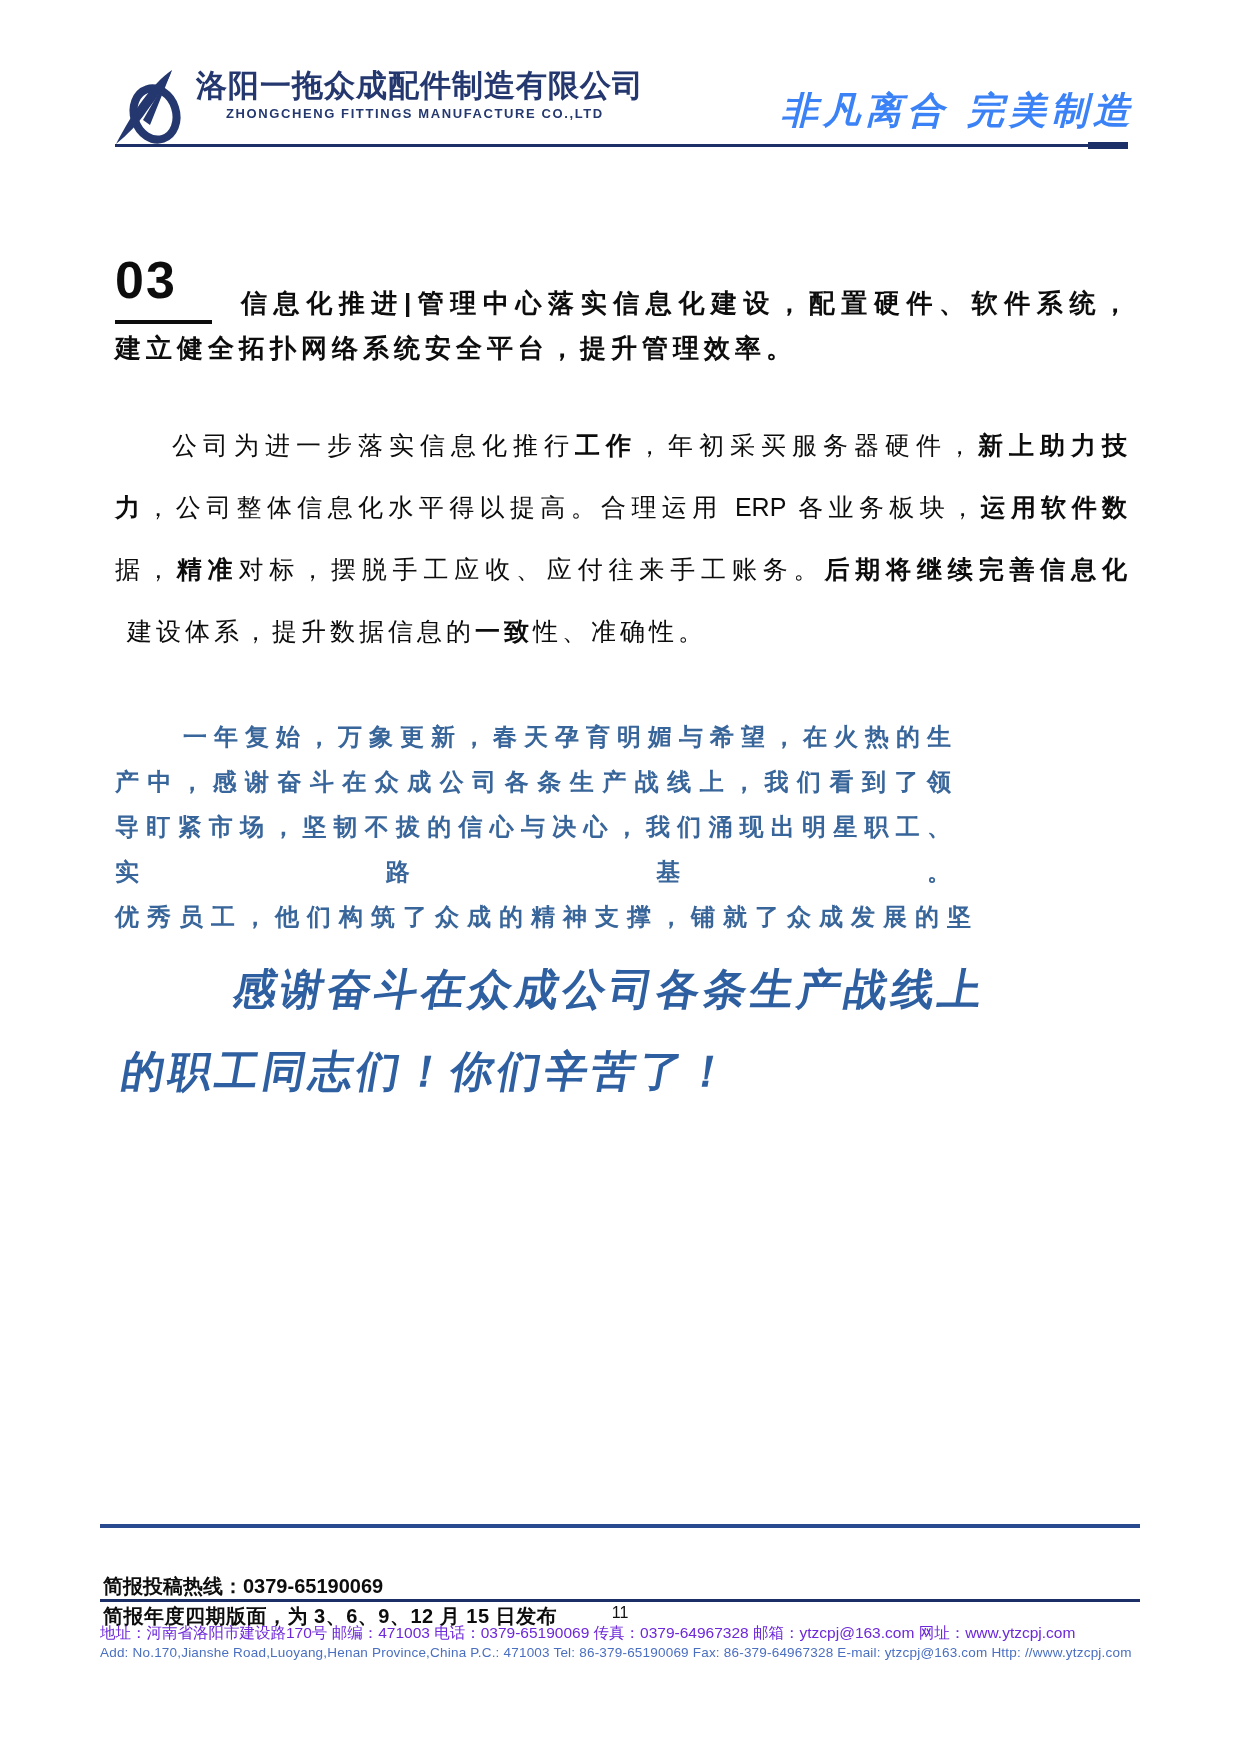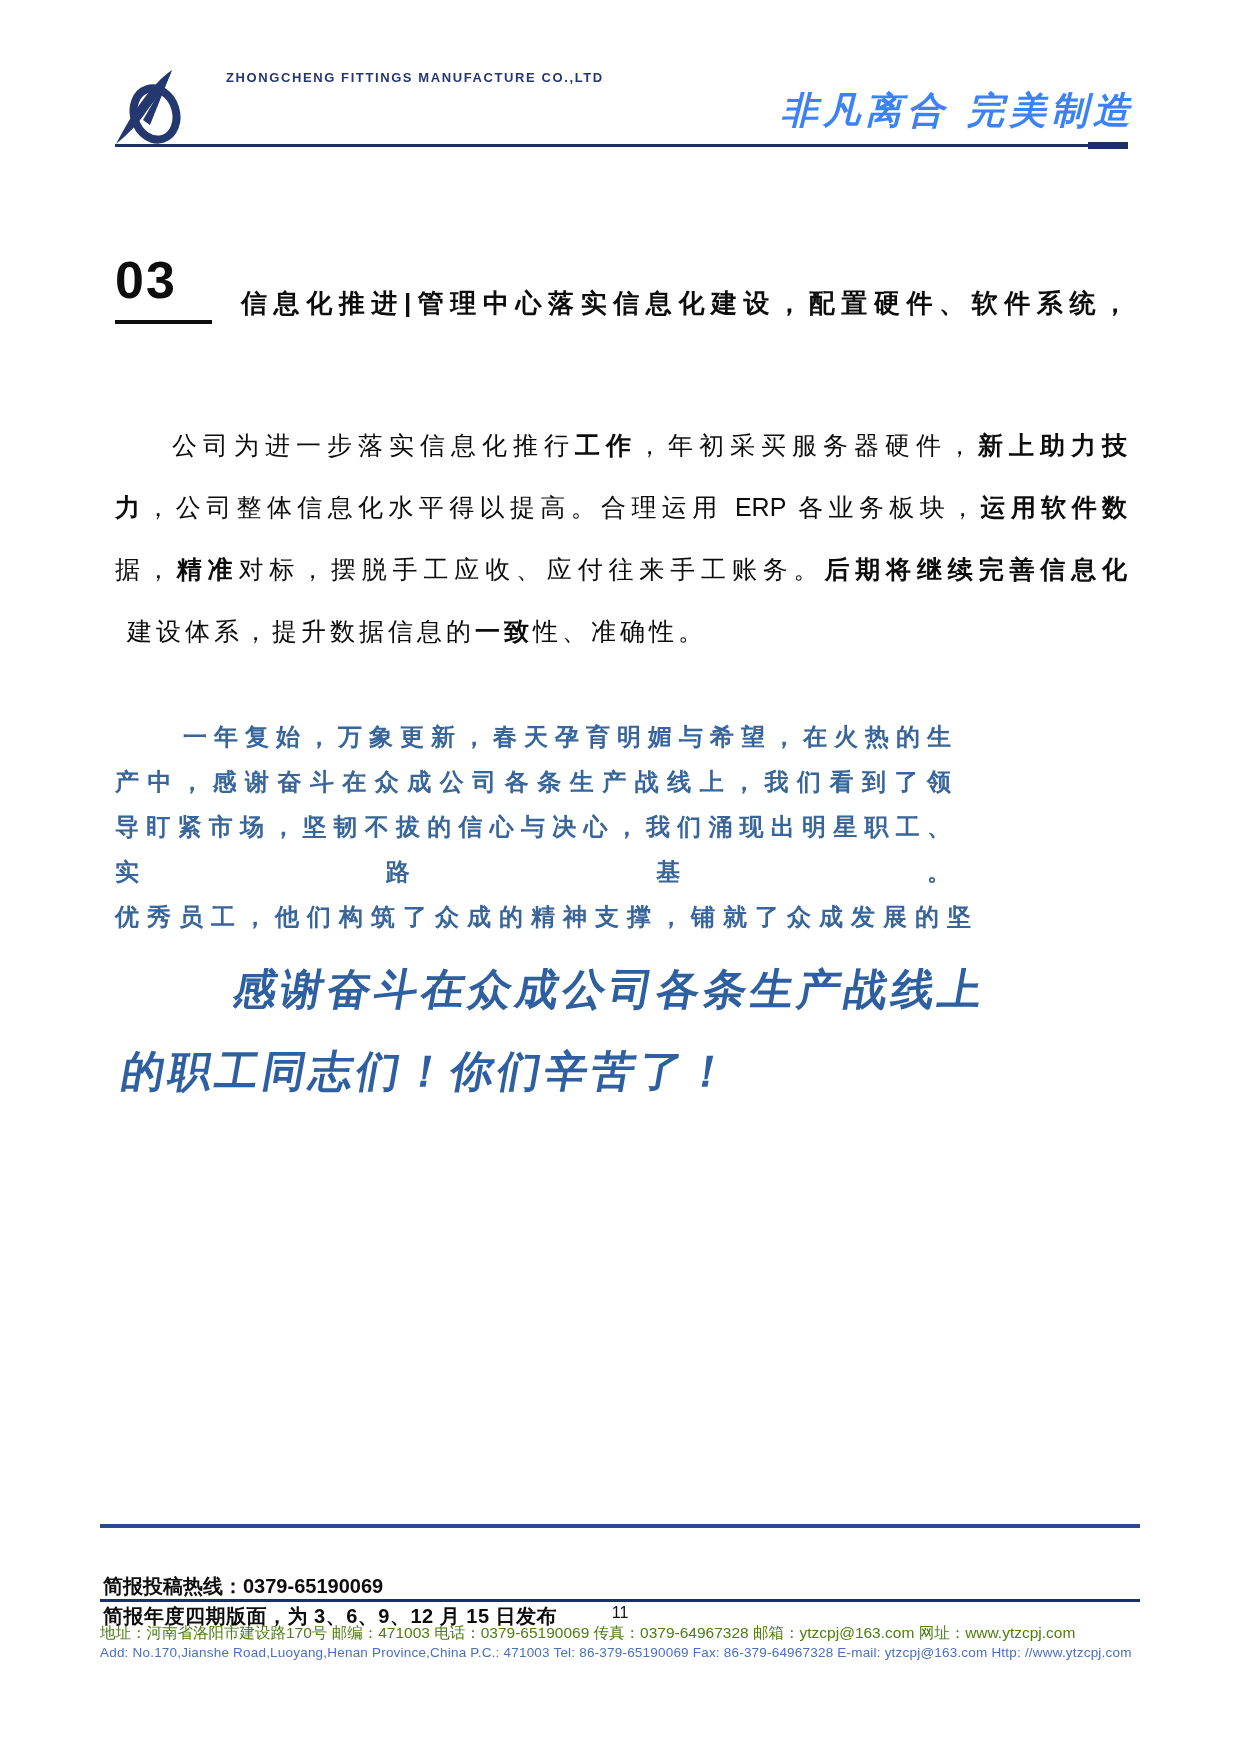"洛阳一拖众成配件制造有限公司" div.company-cn { html: none -> <div>洛阳一拖众成配件制造有限公司</div> }
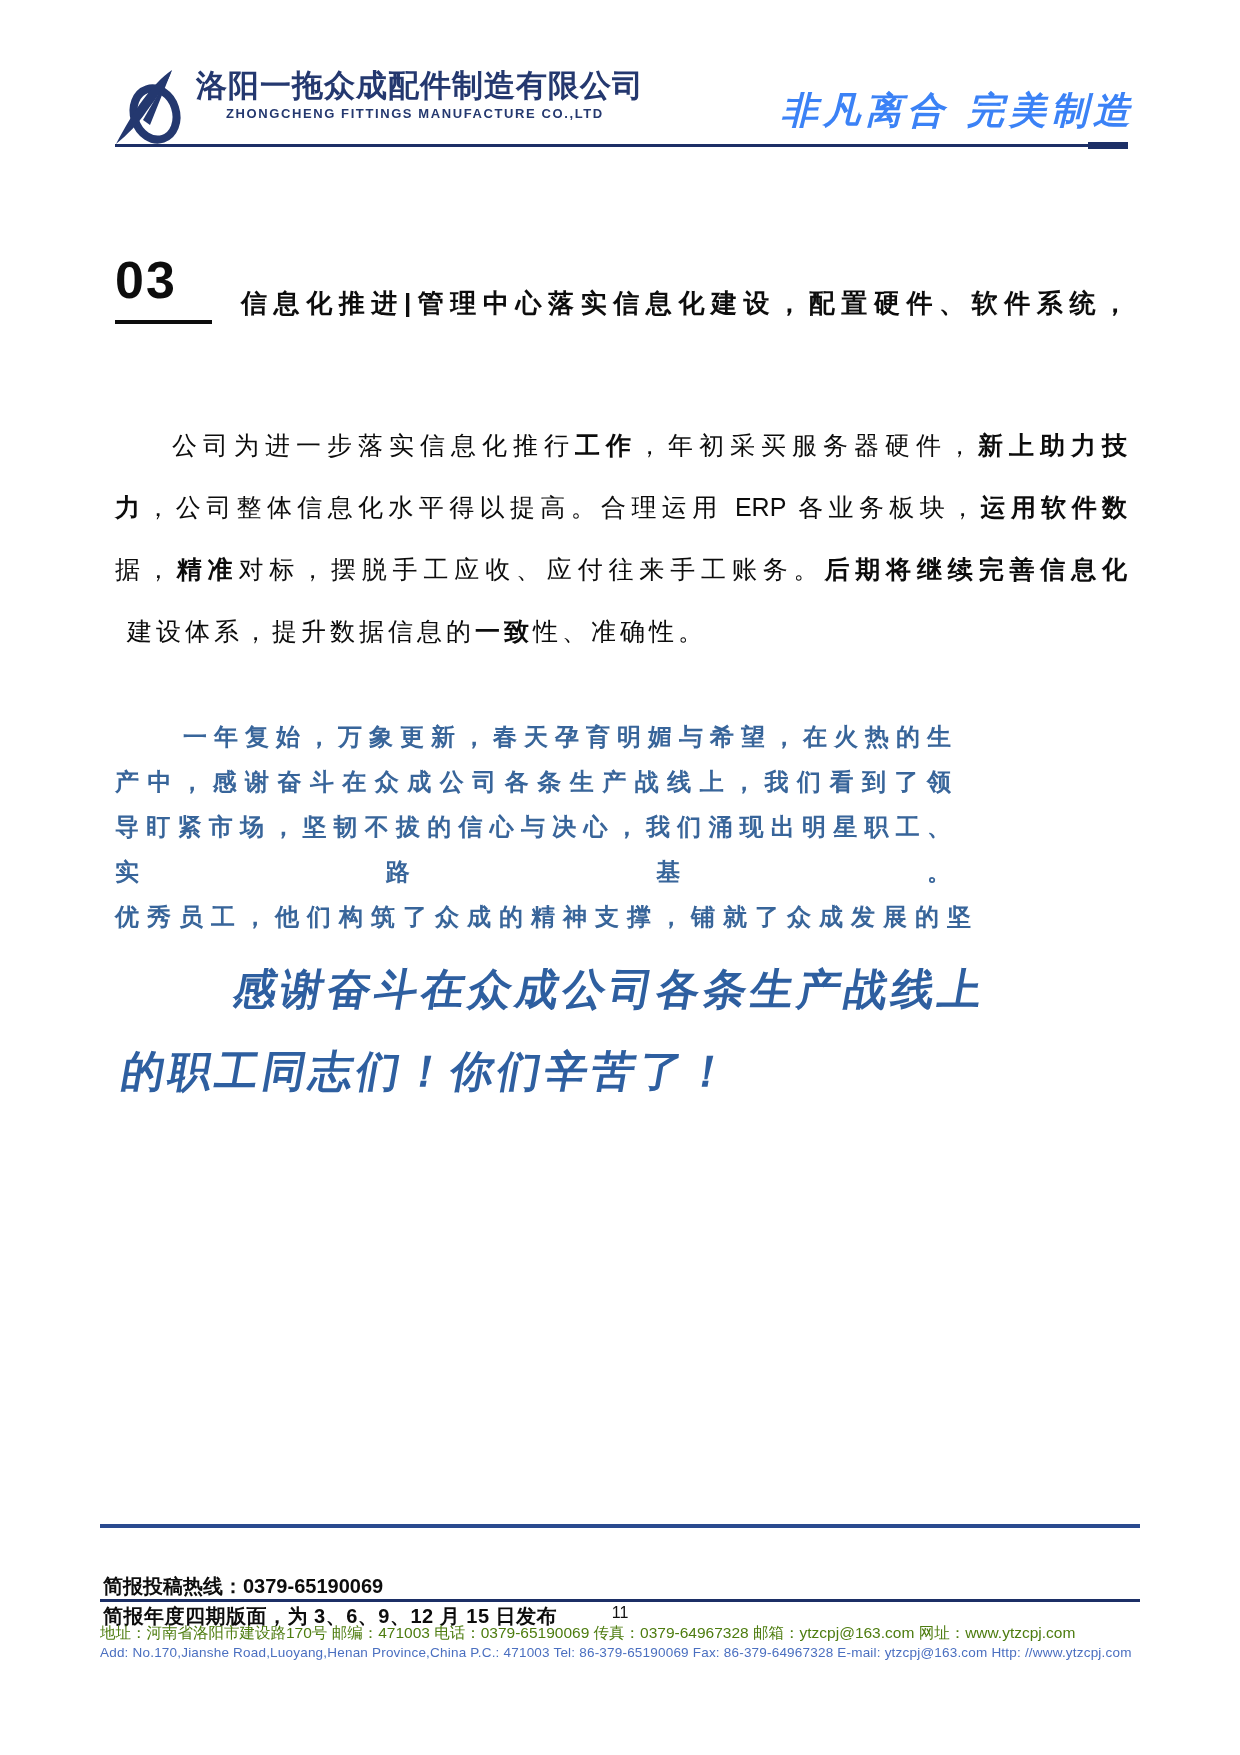"建立健全拓扑网络系统安全平台，提升管理效率。" div.t2 { html: none -> <div>建立健全拓扑网络系统安全平台，提升管理效率。</div> }
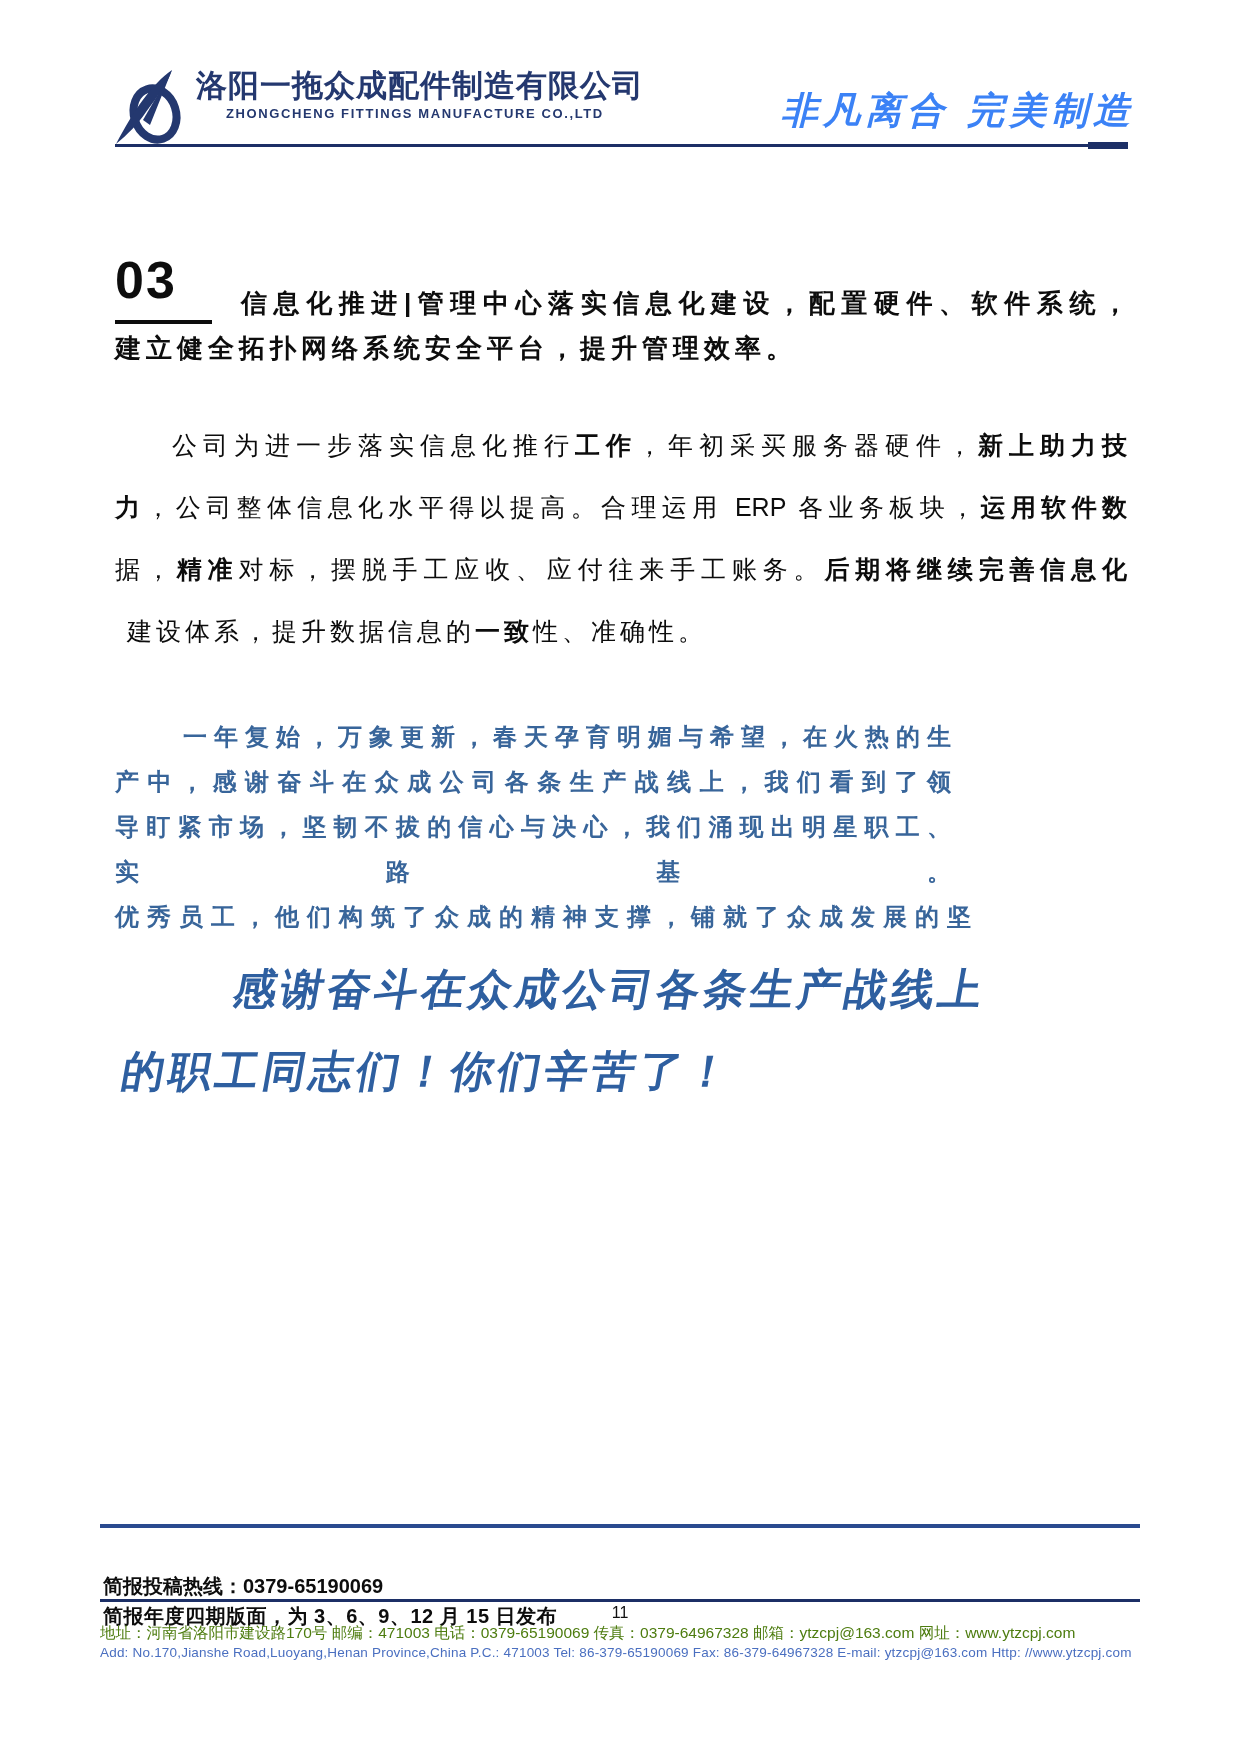"地址：河南省洛阳市建设路170号 邮编：471003" .contact-cn { color: #4d7c0f -> #6d28d9 }
